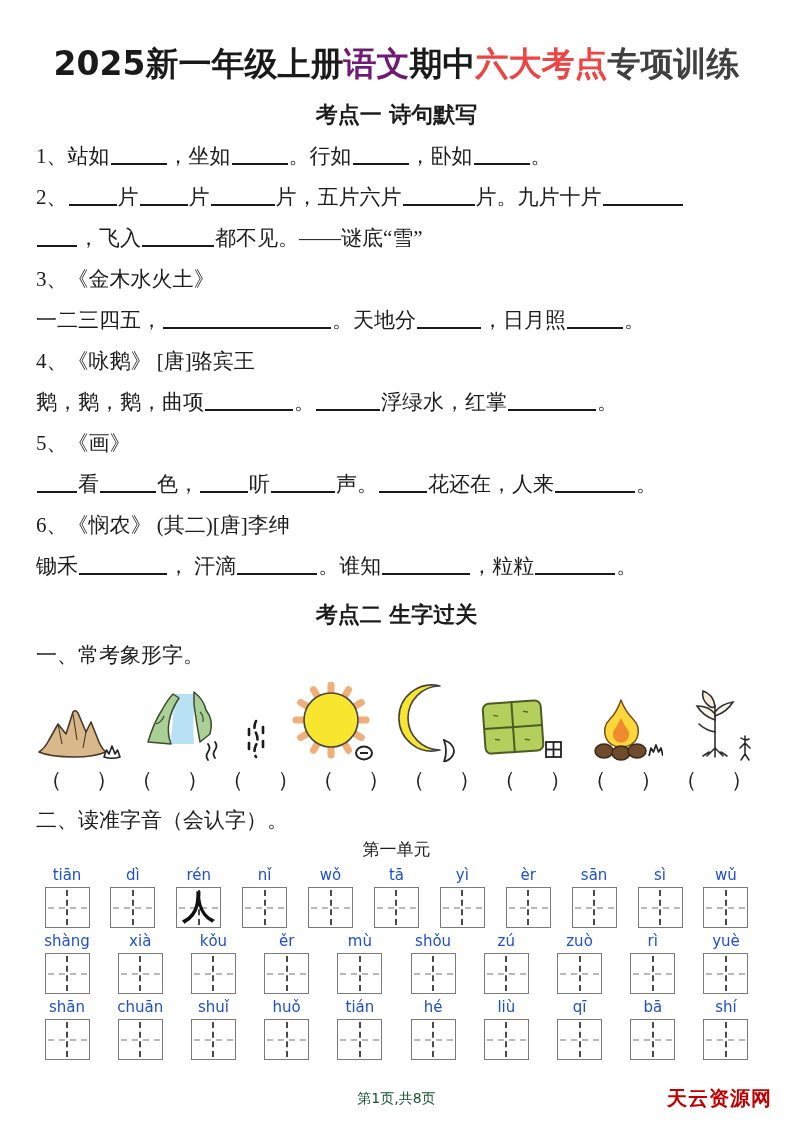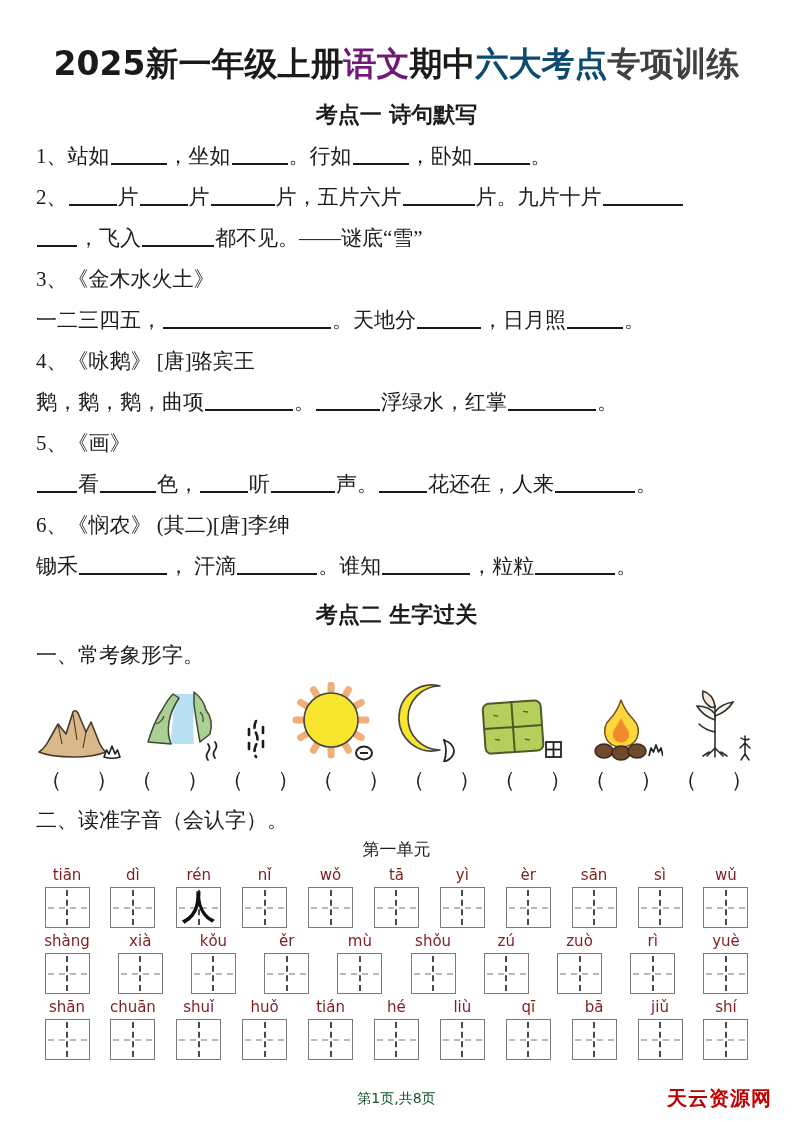"六大考点" span { color: #0c4a6e -> #ef4444 }
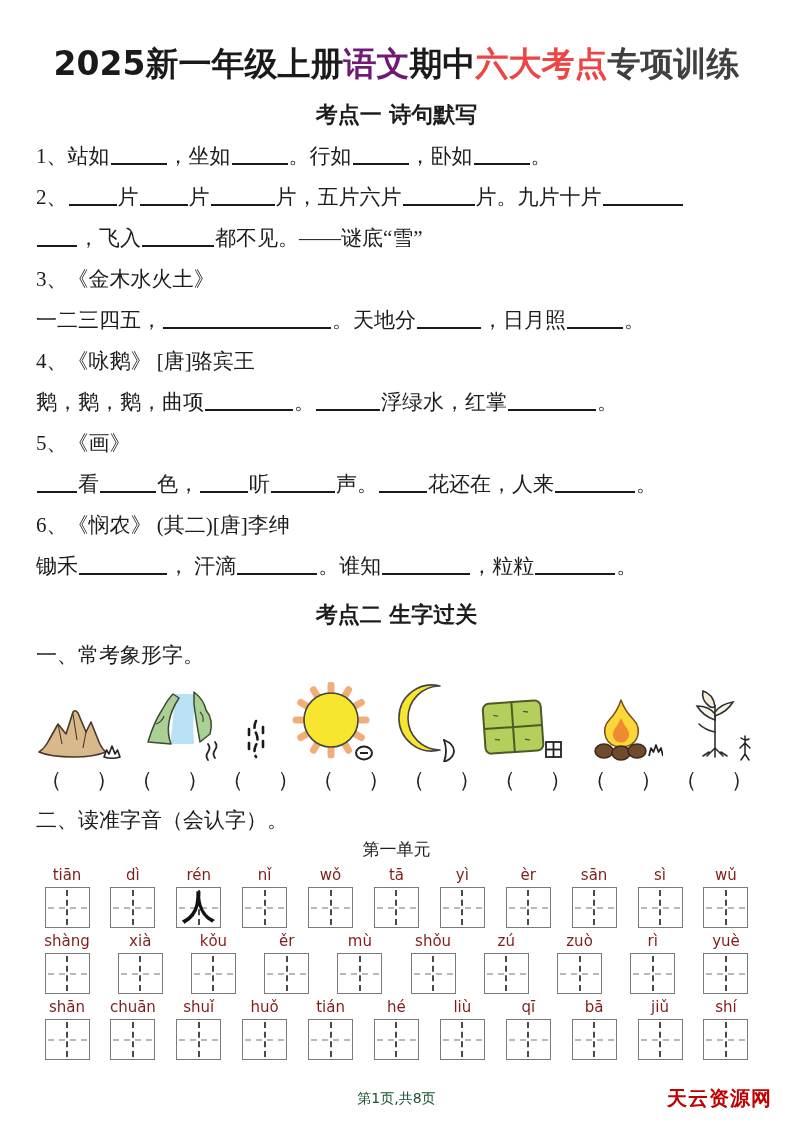"tiān" .pylabel { color: #7f1d1d -> #1d4ed8 }
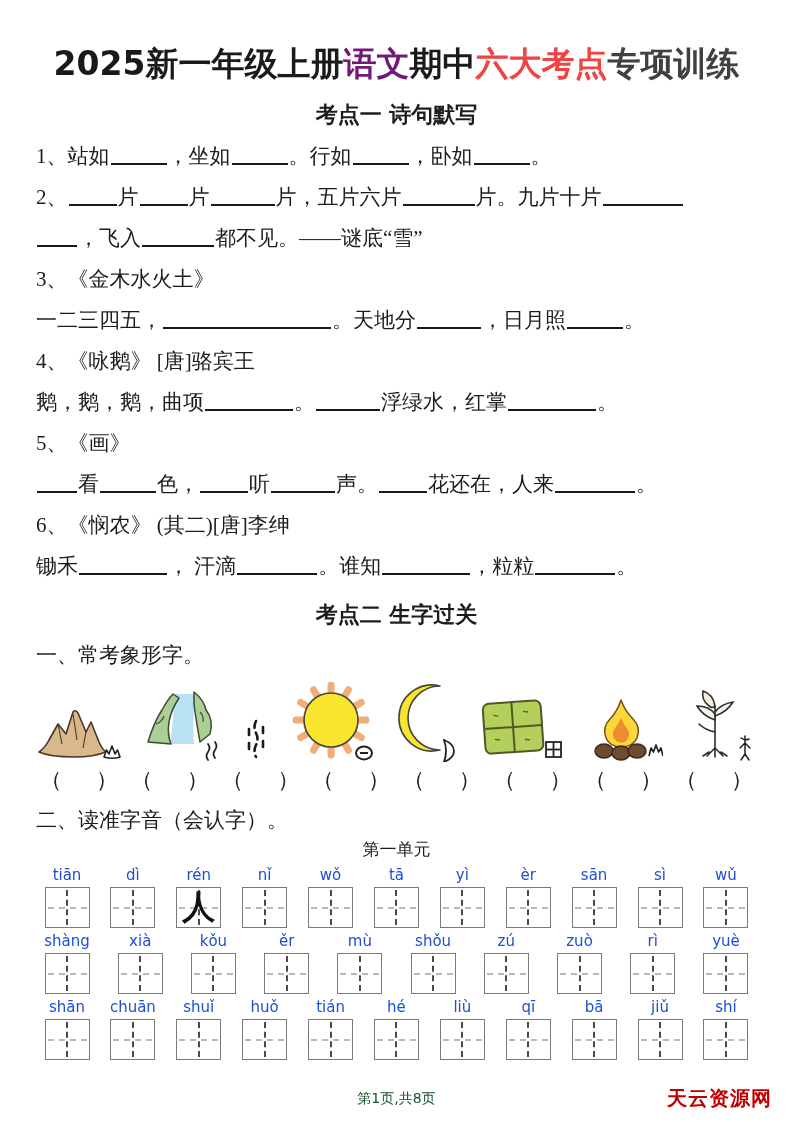"jiǔ" div.pycell { html: <div> <div>jiǔ</div> <div></div> </div> -> none }
